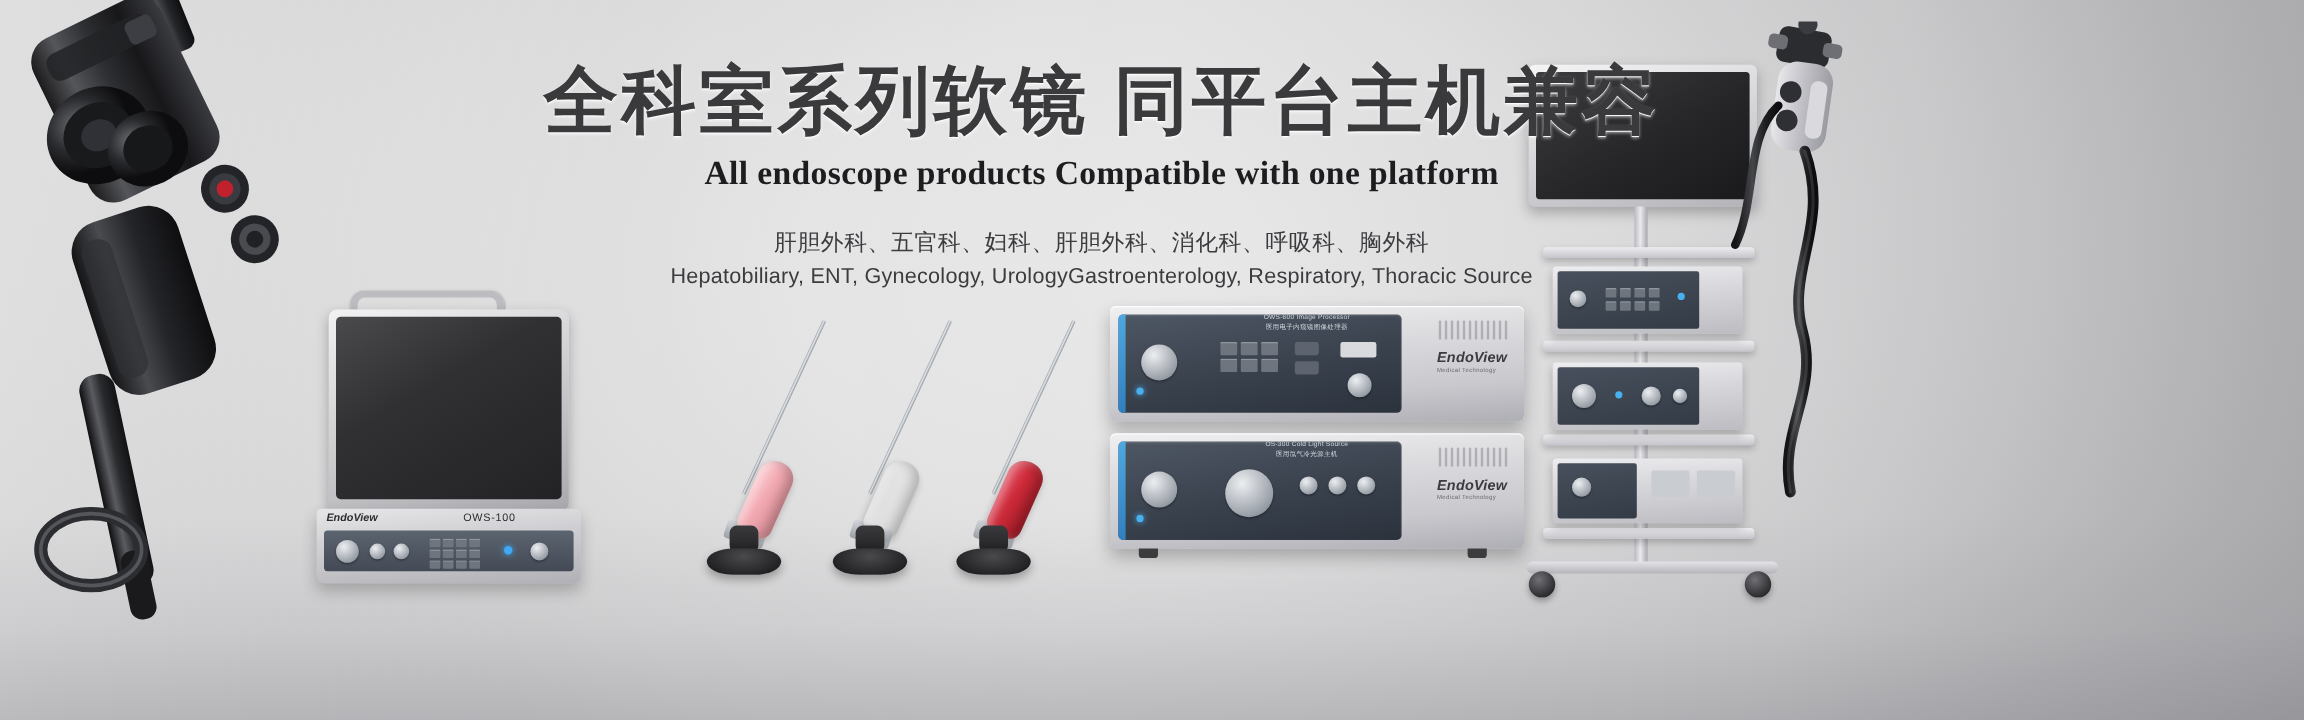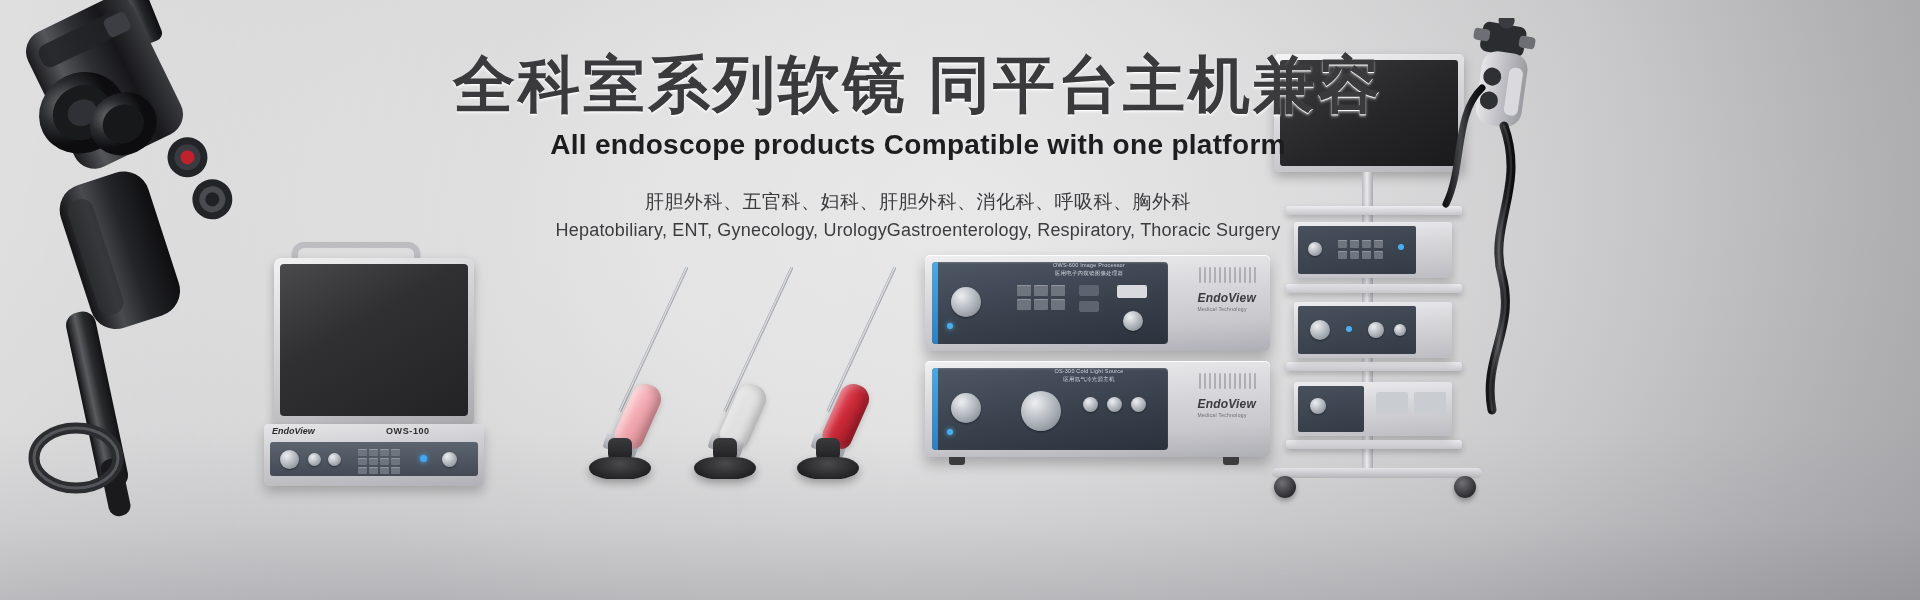"All endoscope products Compatible with" .subhead { font-family: none -> Liberation Serif, serif }
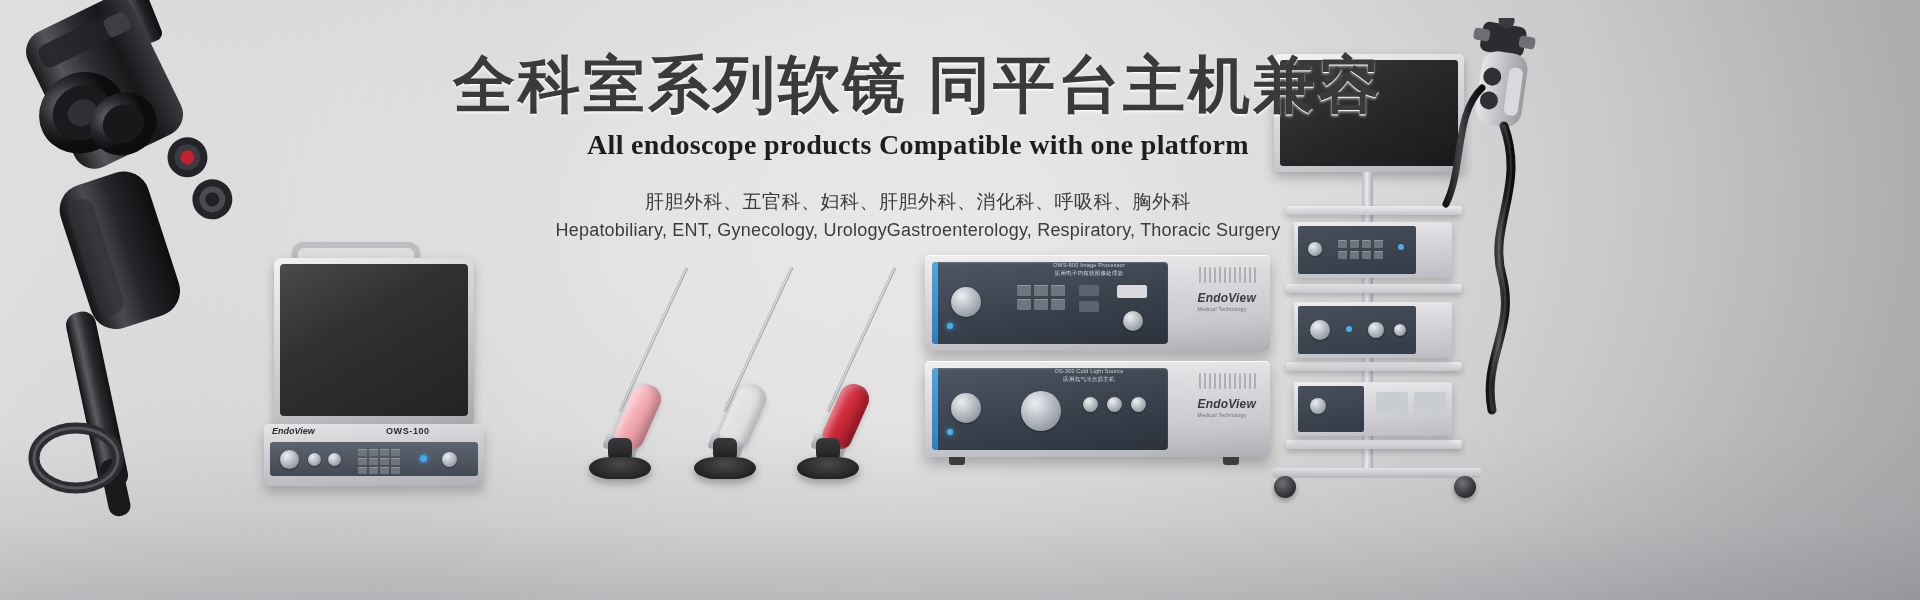"Hepatobiliary, ENT, Gynecology," div.dept-en { text: Surgery -> Source }
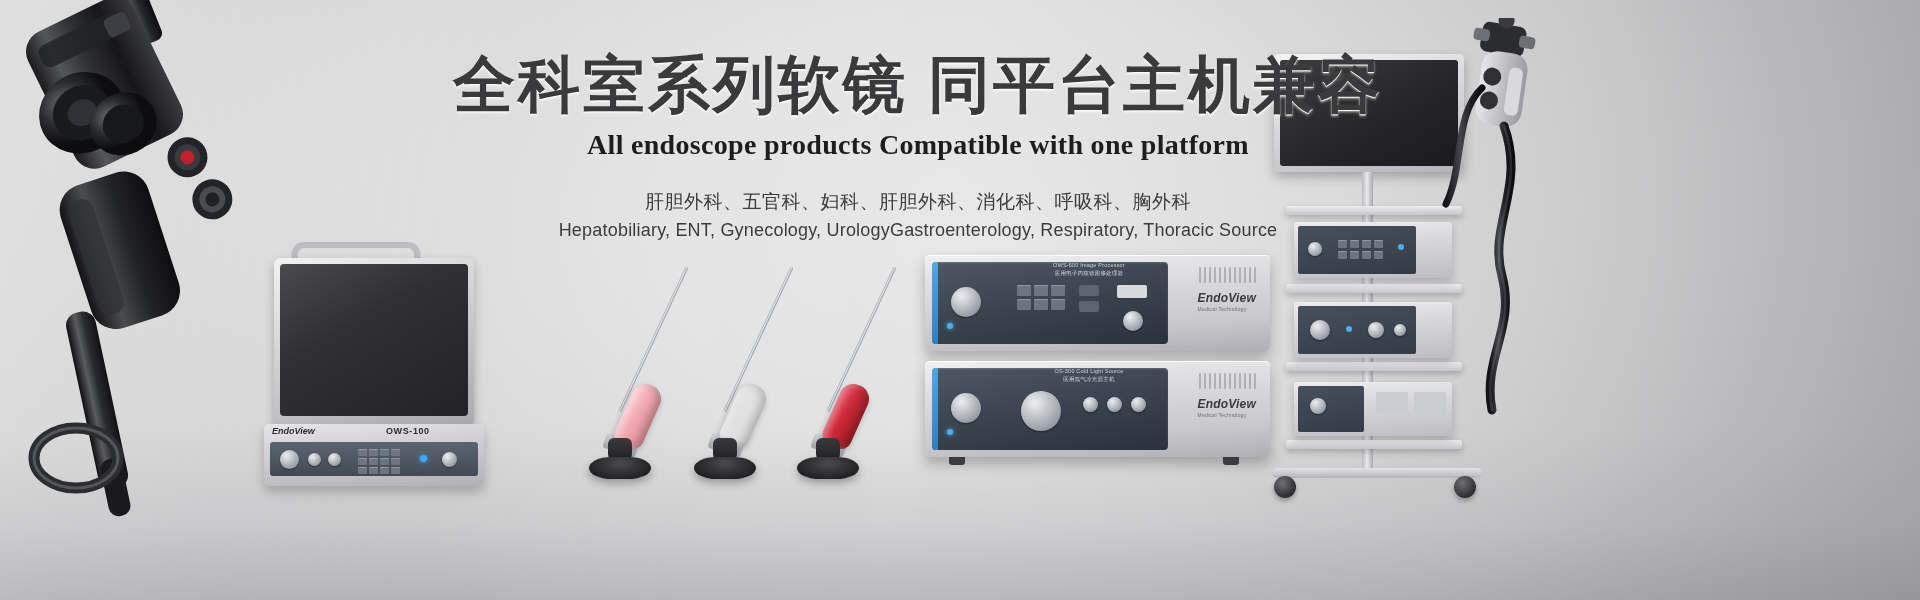"OWS-100" .console-model { font-weight: 700 -> 400 }
